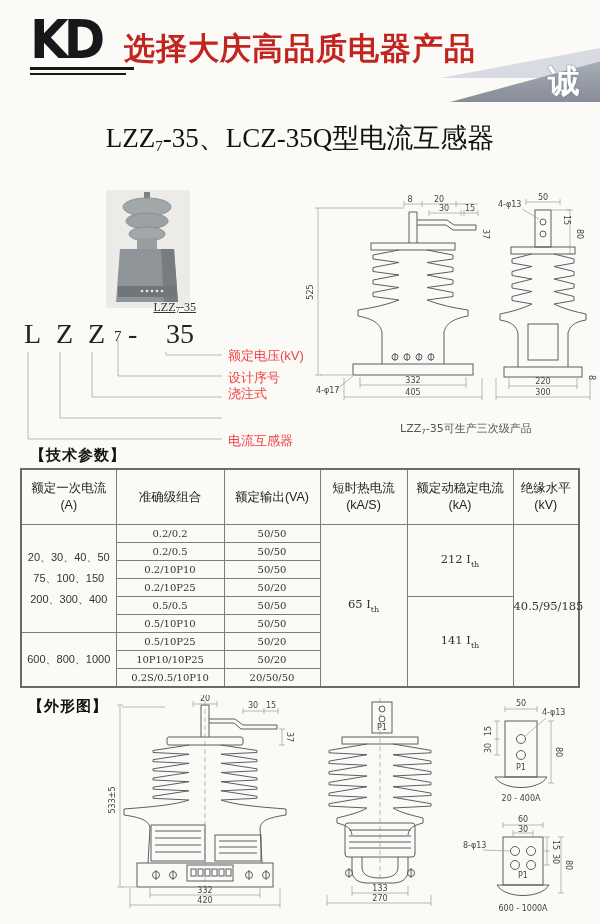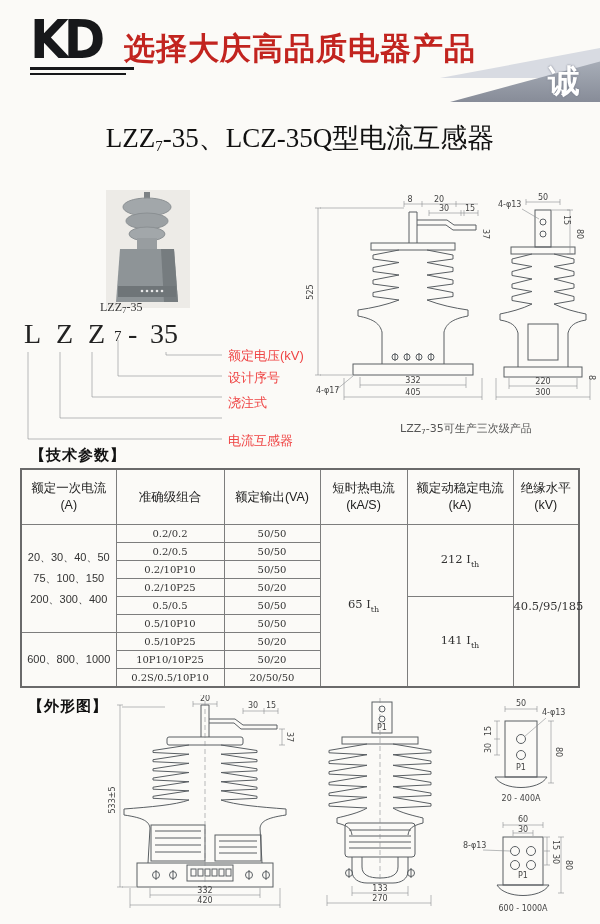"LZZ7-35" .photo-caption { text-align: left -> right; text-decoration: none -> underline }
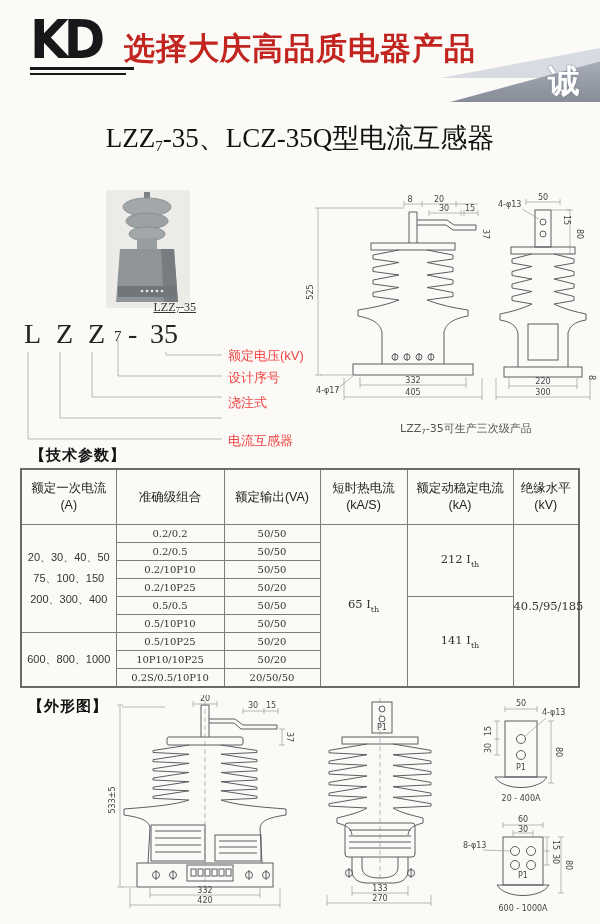"35" span.mc-letter { left: 150px -> 166px }
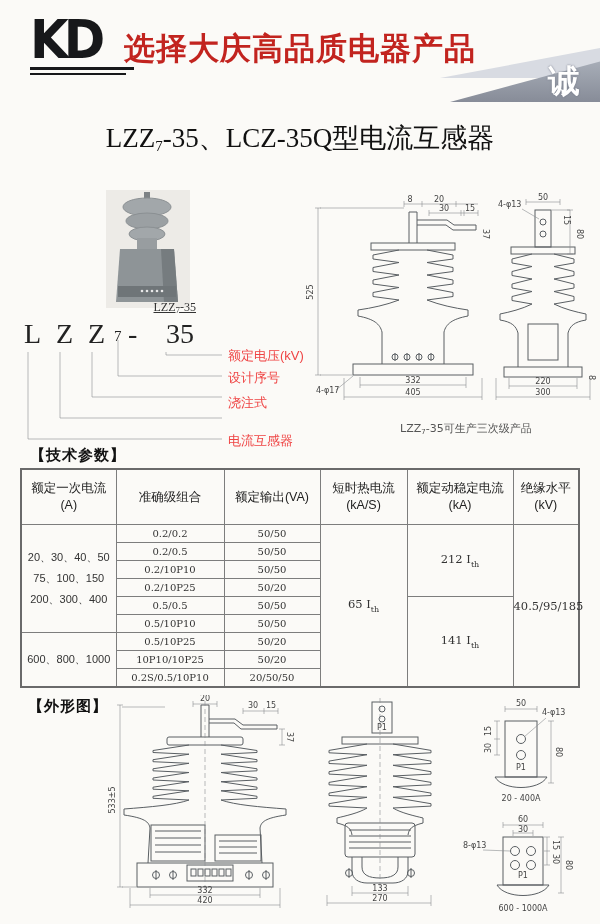"浇注式" div.mc-label { top: 76px -> 67px }
